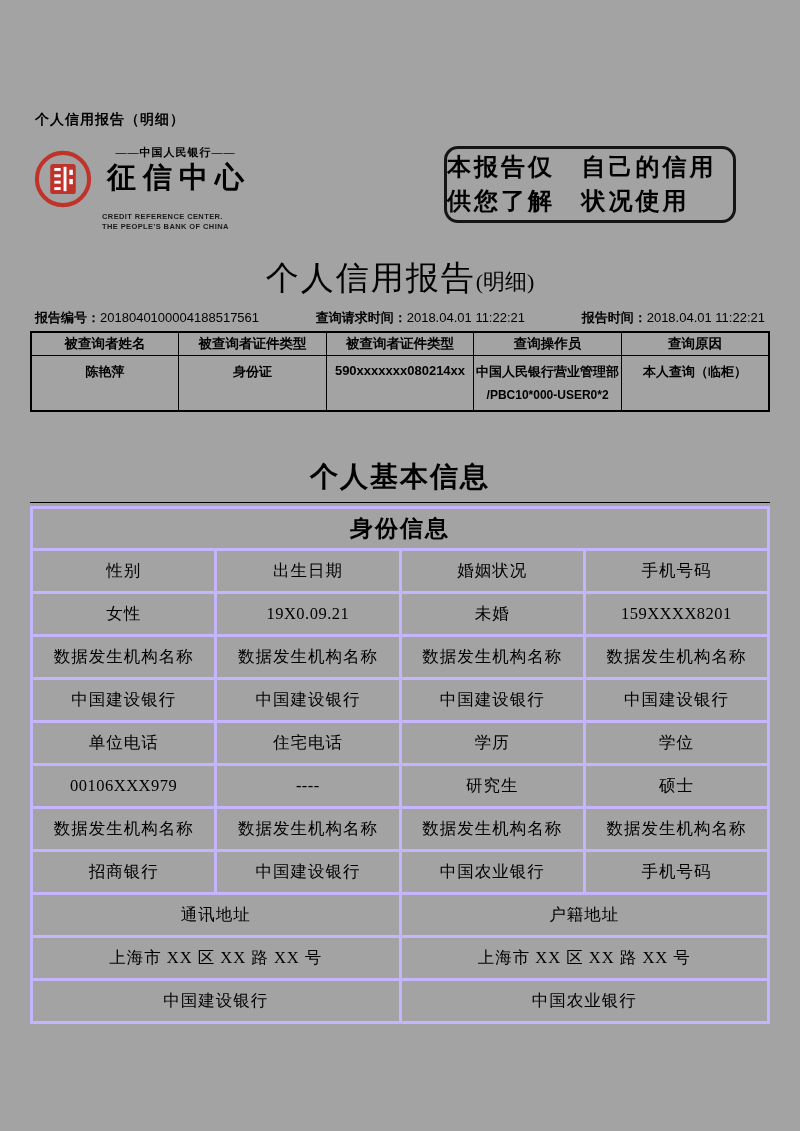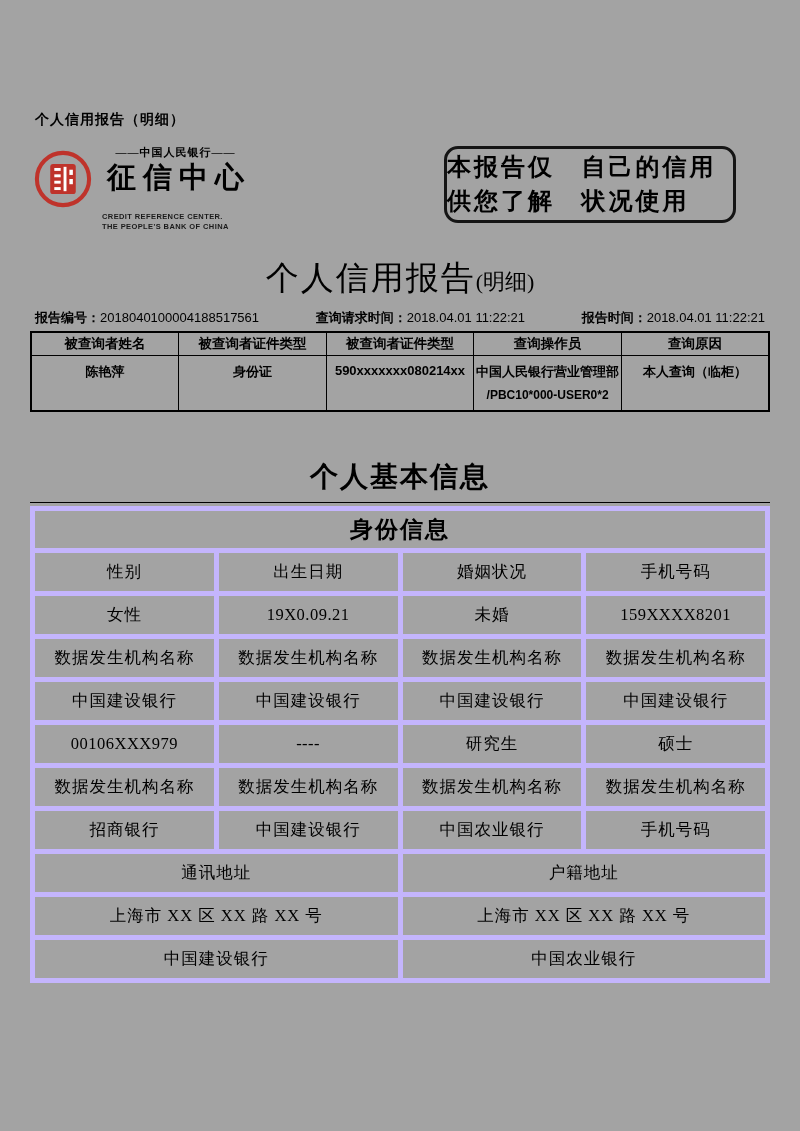"身份信息" .identity-table td { border: 5px solid #c4b5fd -> 3px solid #c4b5fd }
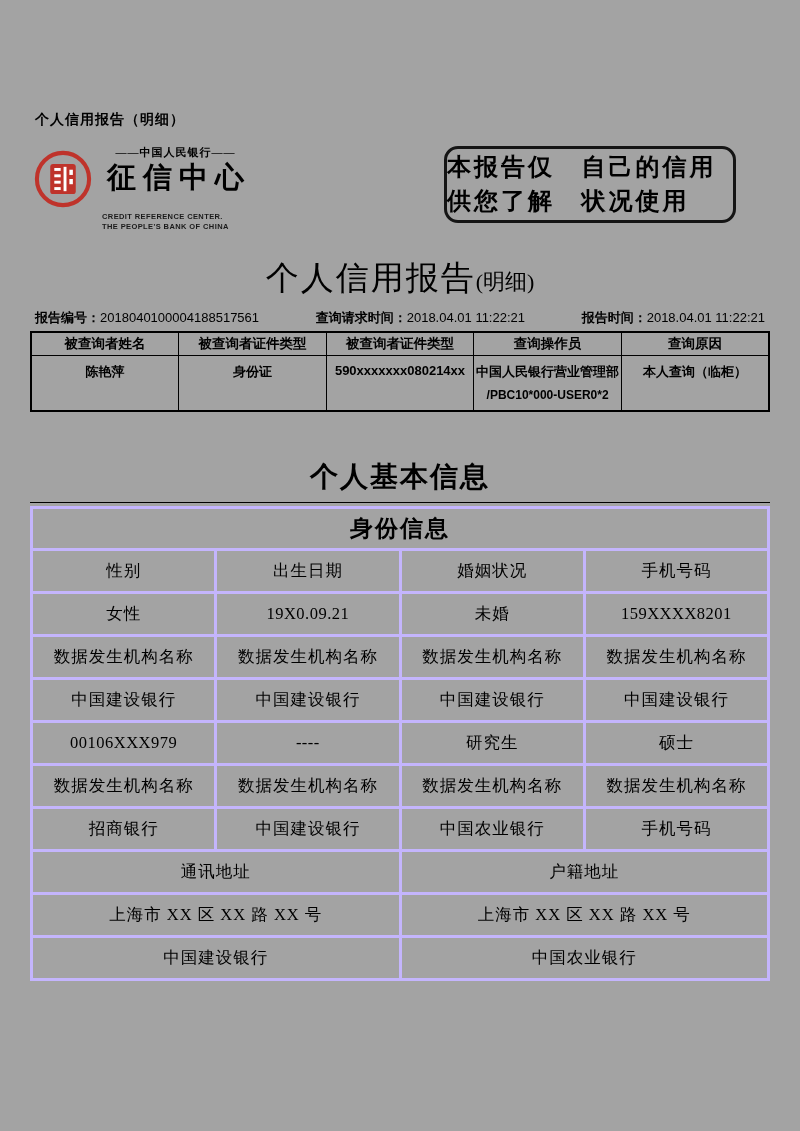"单位电话" tr { html: none -> <tr> <td>单位电话</td> <td>住宅电话</td> <td>学历</td> <td>学位</td> </tr> }
